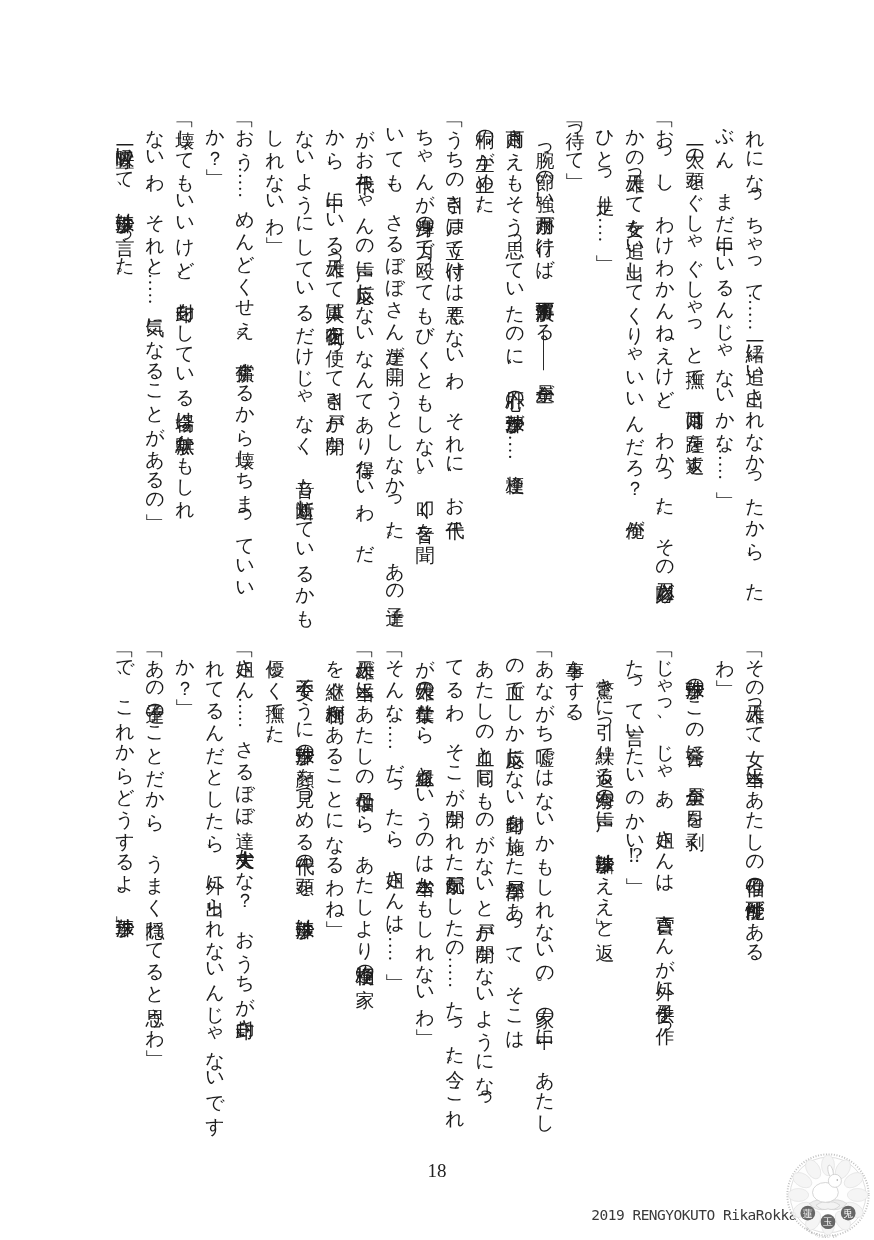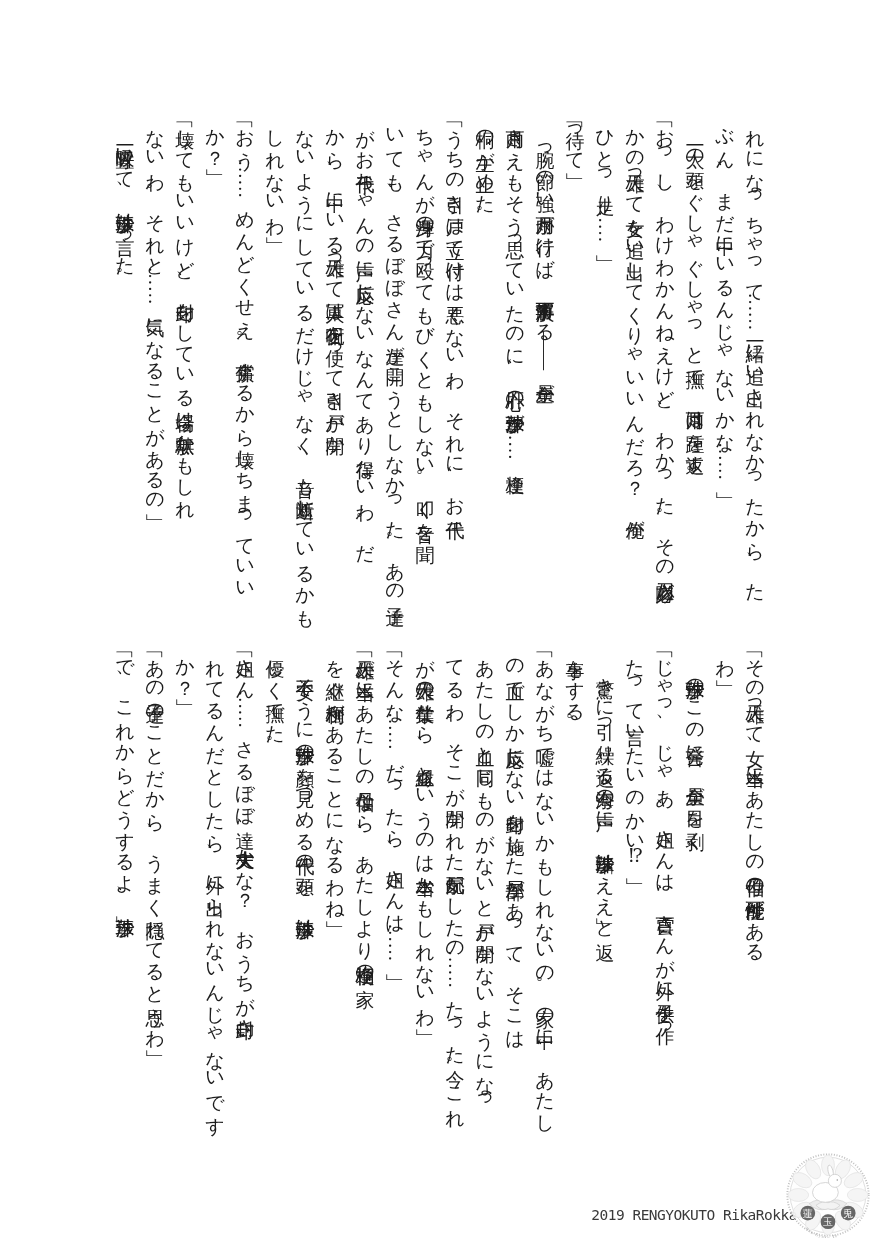"18" div.page-number { html: none -> <div>18</div> }
